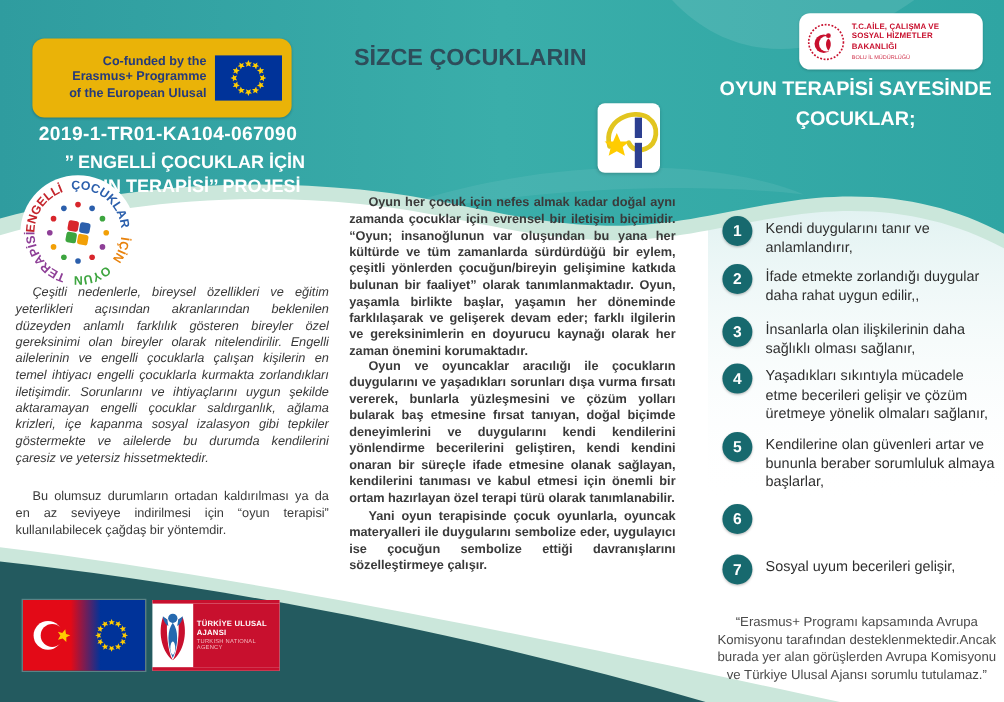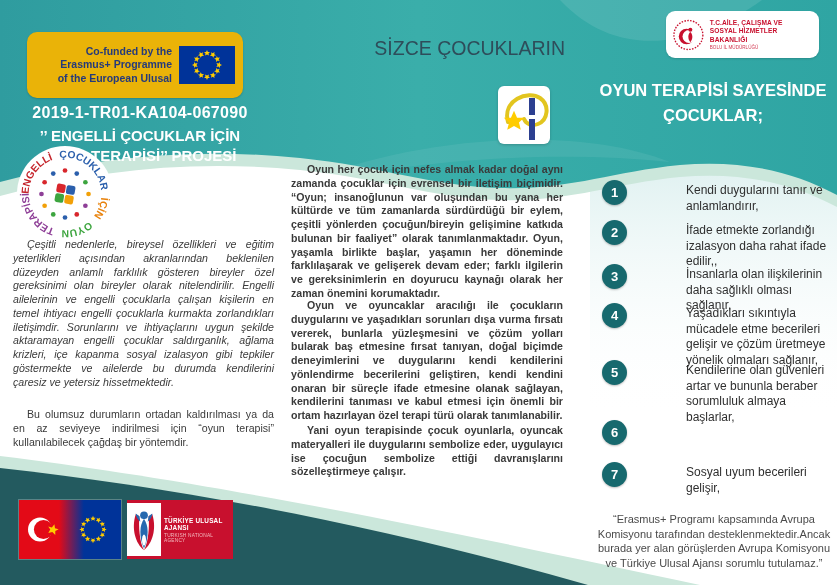"SİZCE ÇOCUKLARIN" .mid-heading { font-weight: normal -> bold; text-align: right -> left }
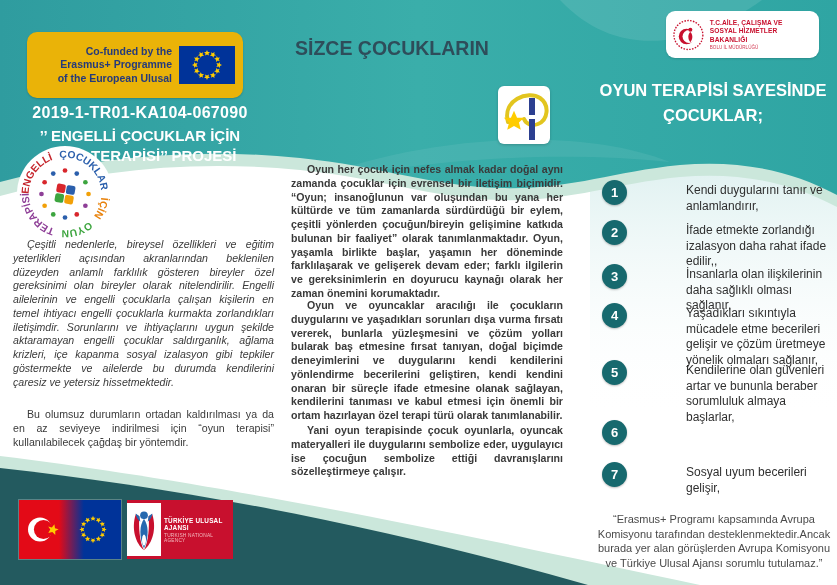"OYUN TERAPİSİ SAYESİNDE" .right-heading { margin-top: 16px -> none }
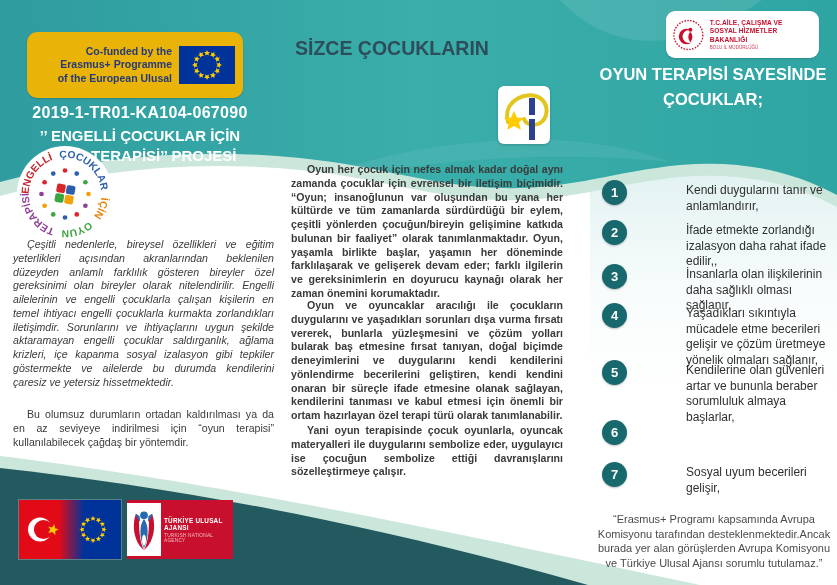"’’ ENGELLİ ÇOCUKLAR İÇİN" .proj-title { padding-left: none -> 14px }
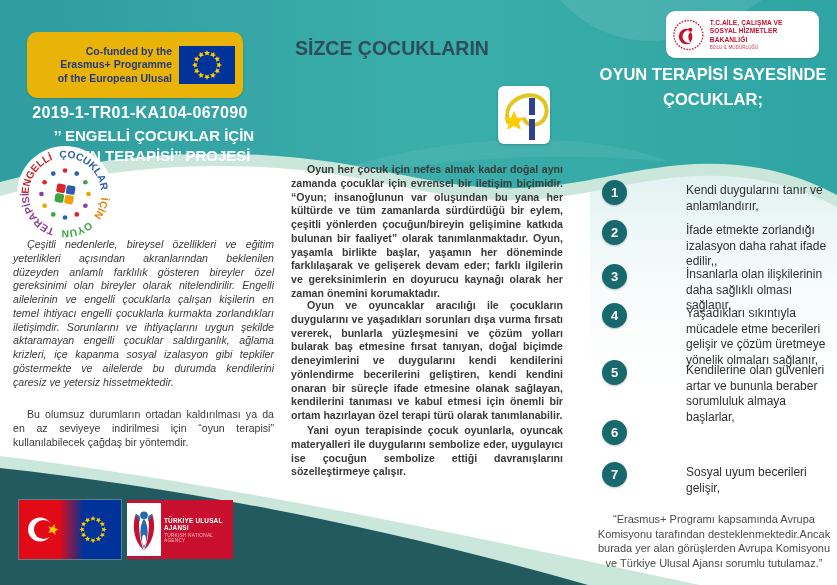"Kendi duygularını tanır ve" .item-text { margin-left: 48px -> none }
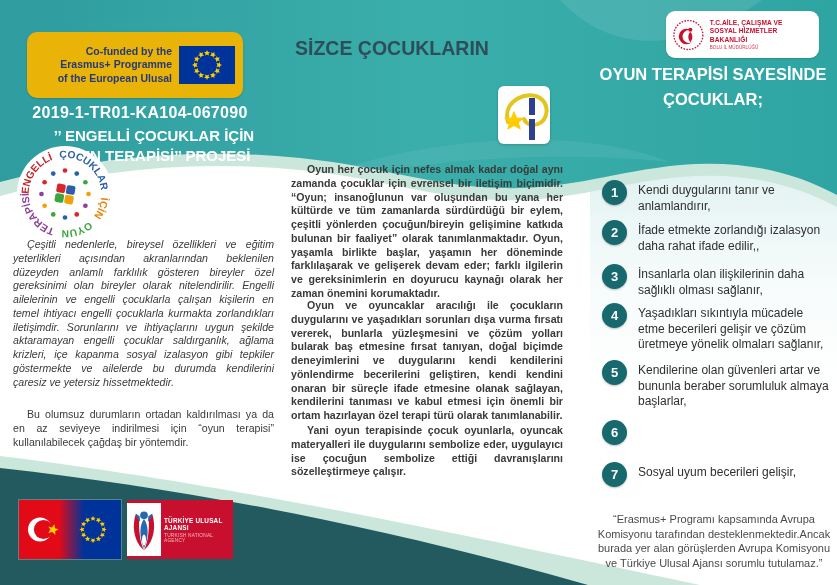"İfade etmekte zorlandığı izalasyon daha" div.item-text { text: izalasyon daha rahat ifade -> duygular daha rahat uygun }
